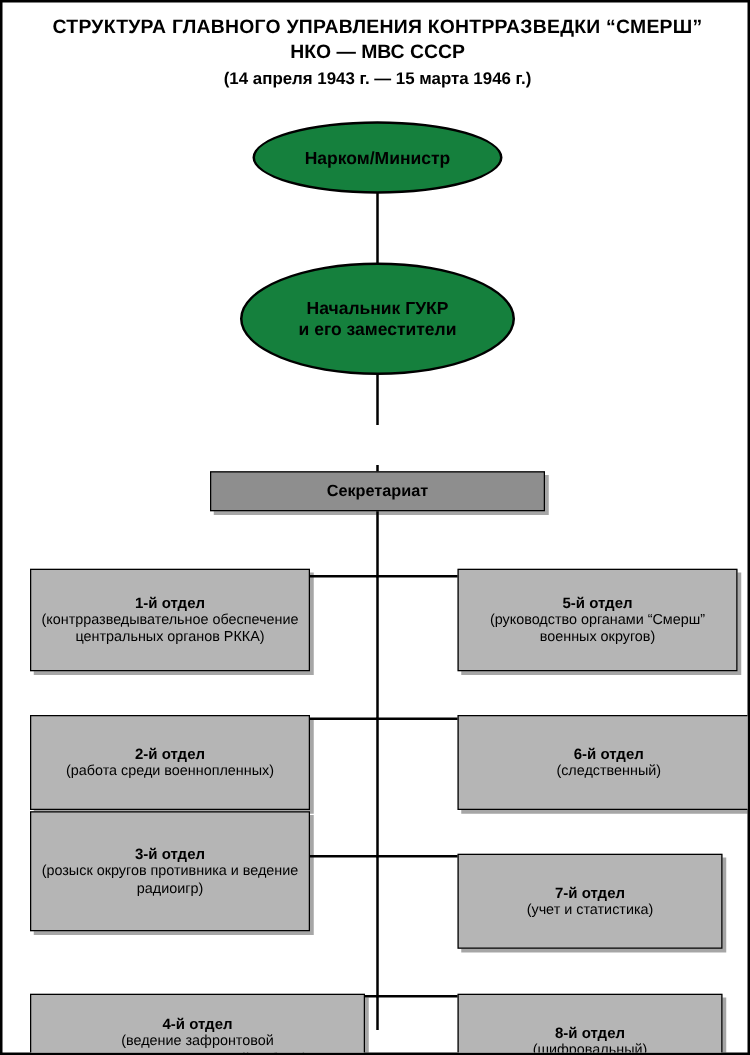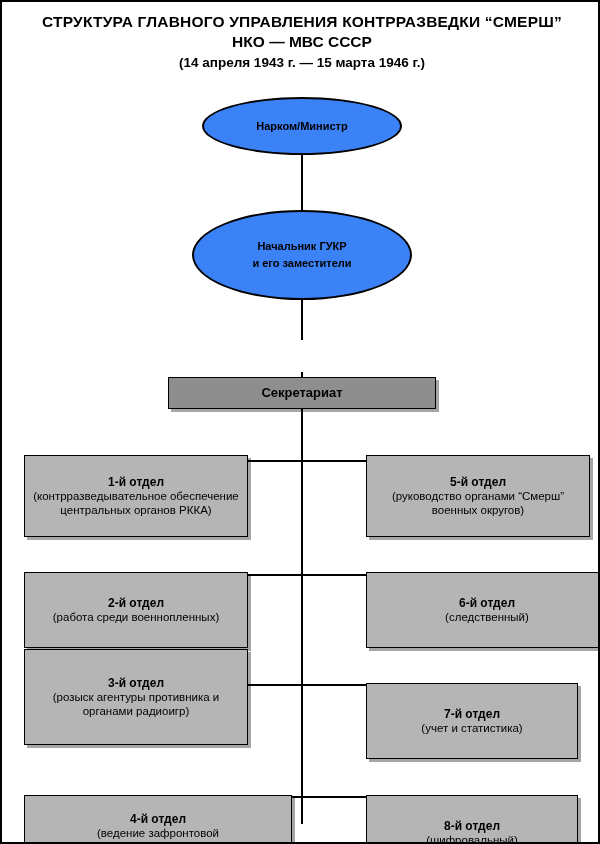"Нарком/Министр" .ellipse { background: #3b82f6 -> #15803d; font-size: 11px -> 14px }
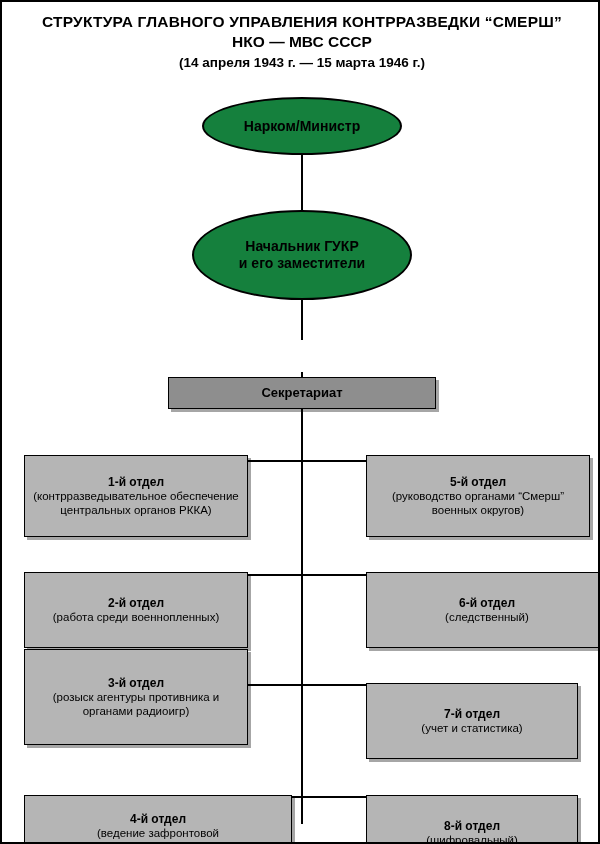"(розыск агентуры противника и органами" span.sub { text: агентуры противника и органами -> округов противника и ведение }
